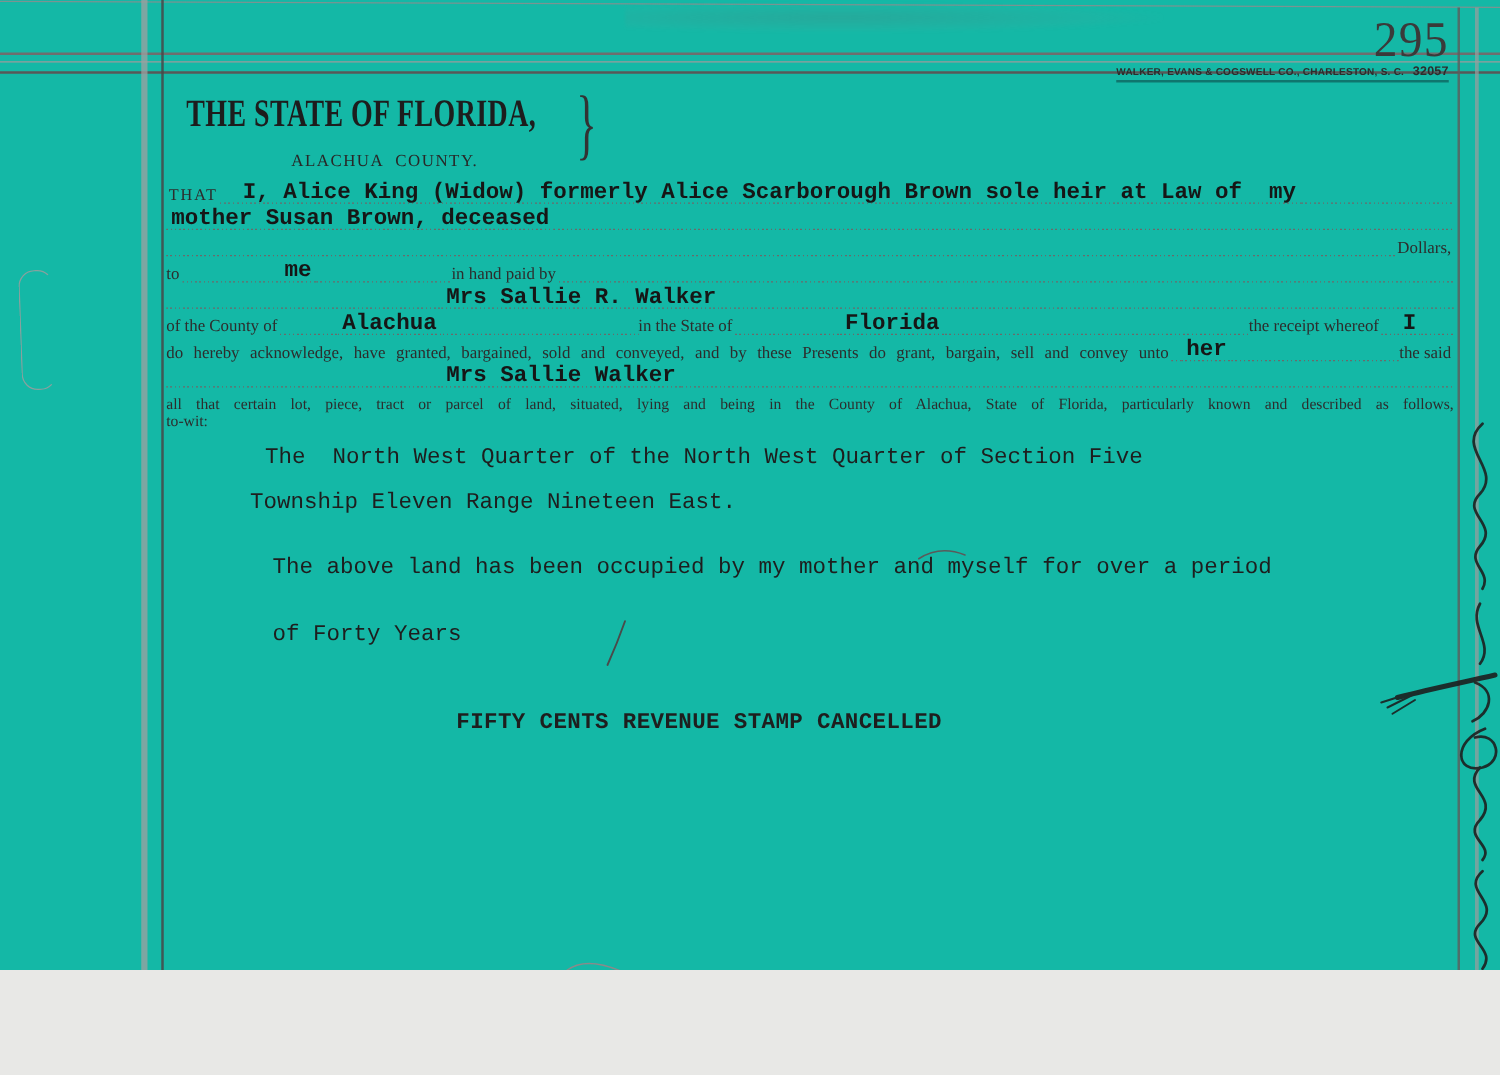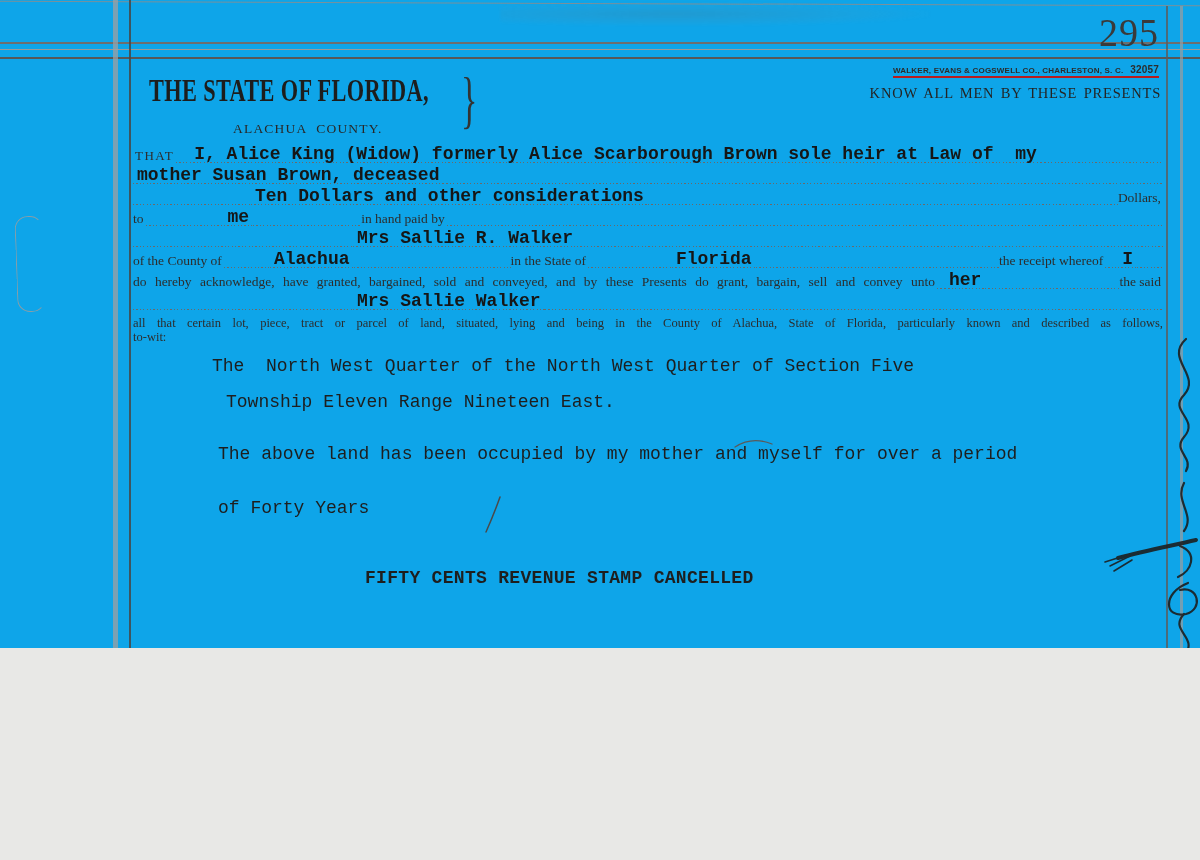"295" .page { background: #0ea5e9 -> #14b8a6; height: 648px -> 776px }
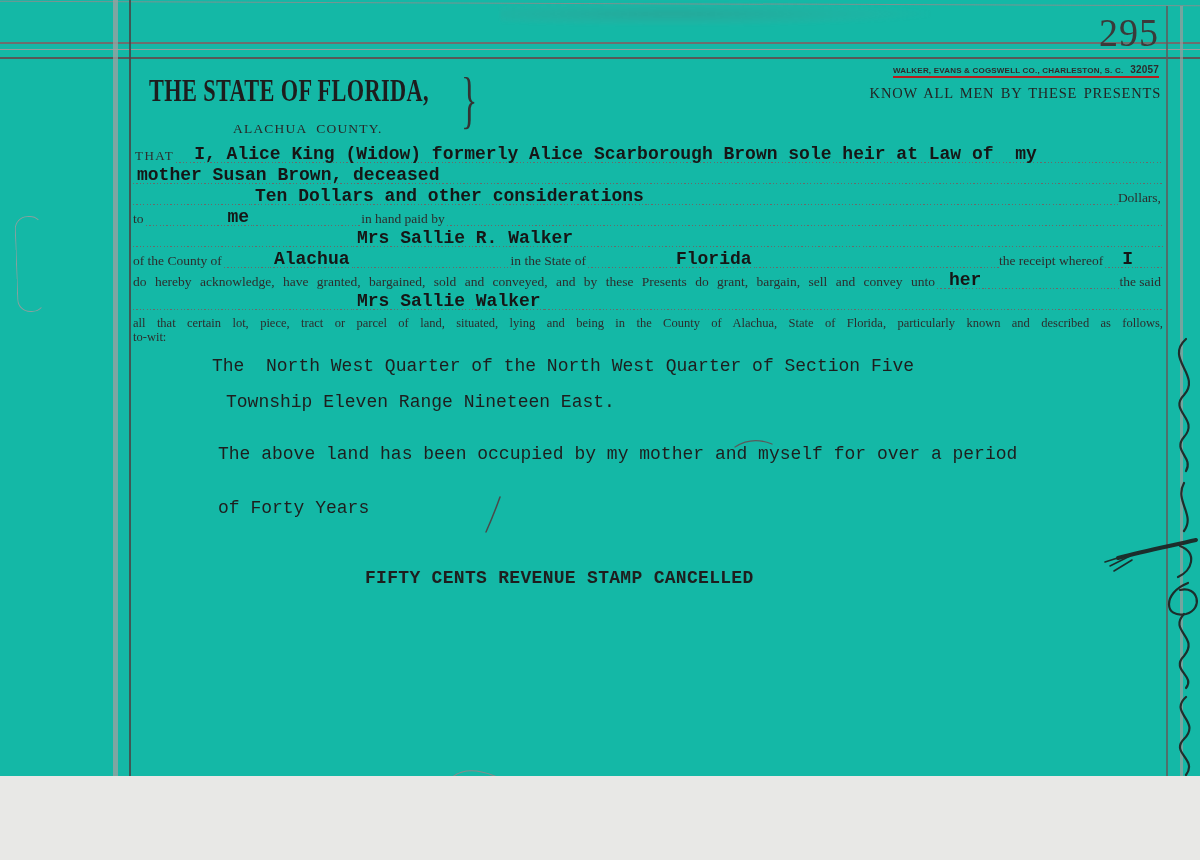"WALKER, EVANS & COGSWELL CO.," .printer-line { border-bottom: 2px solid #b91c1c -> 2px solid #0f766e; top: 64px -> 52px }
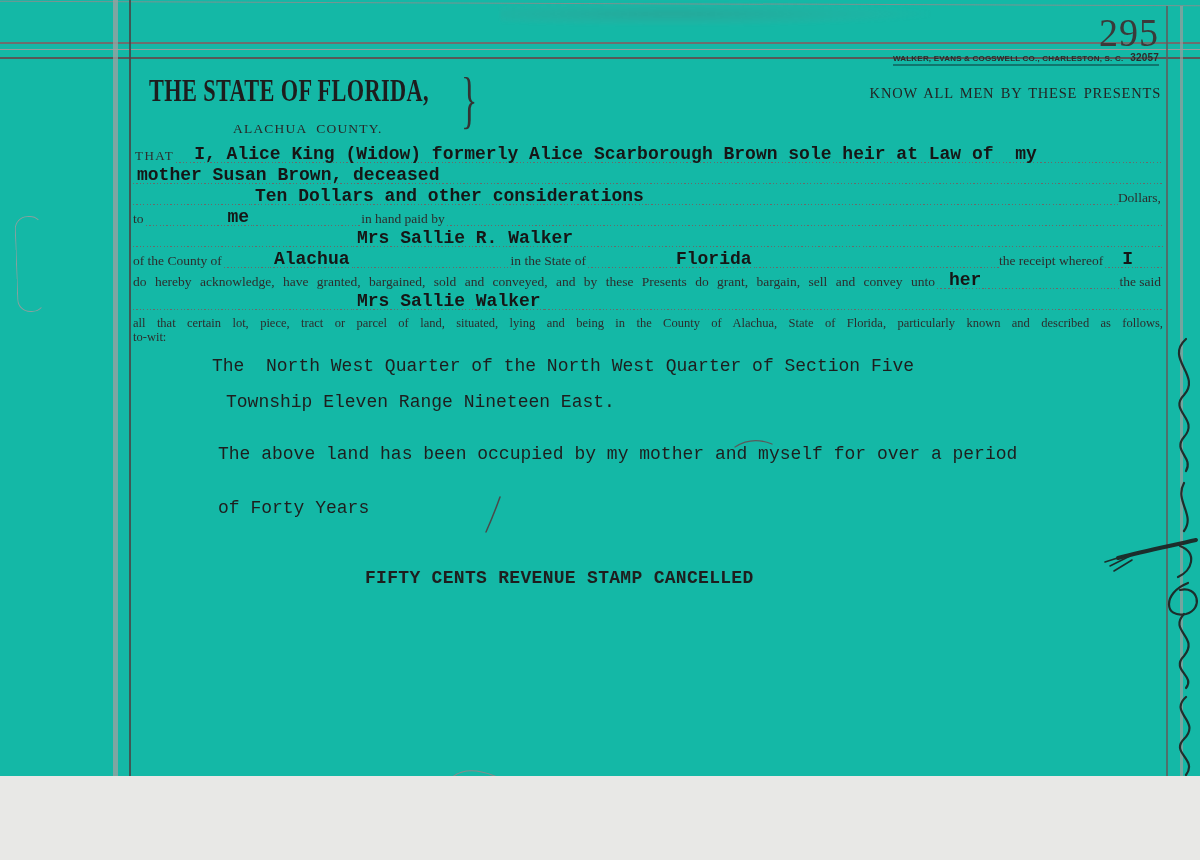"KNOW ALL MEN BY THESE" div.presents { html: <div>KNOW ALL MEN BY THESE PRESENTS</div> -> none }
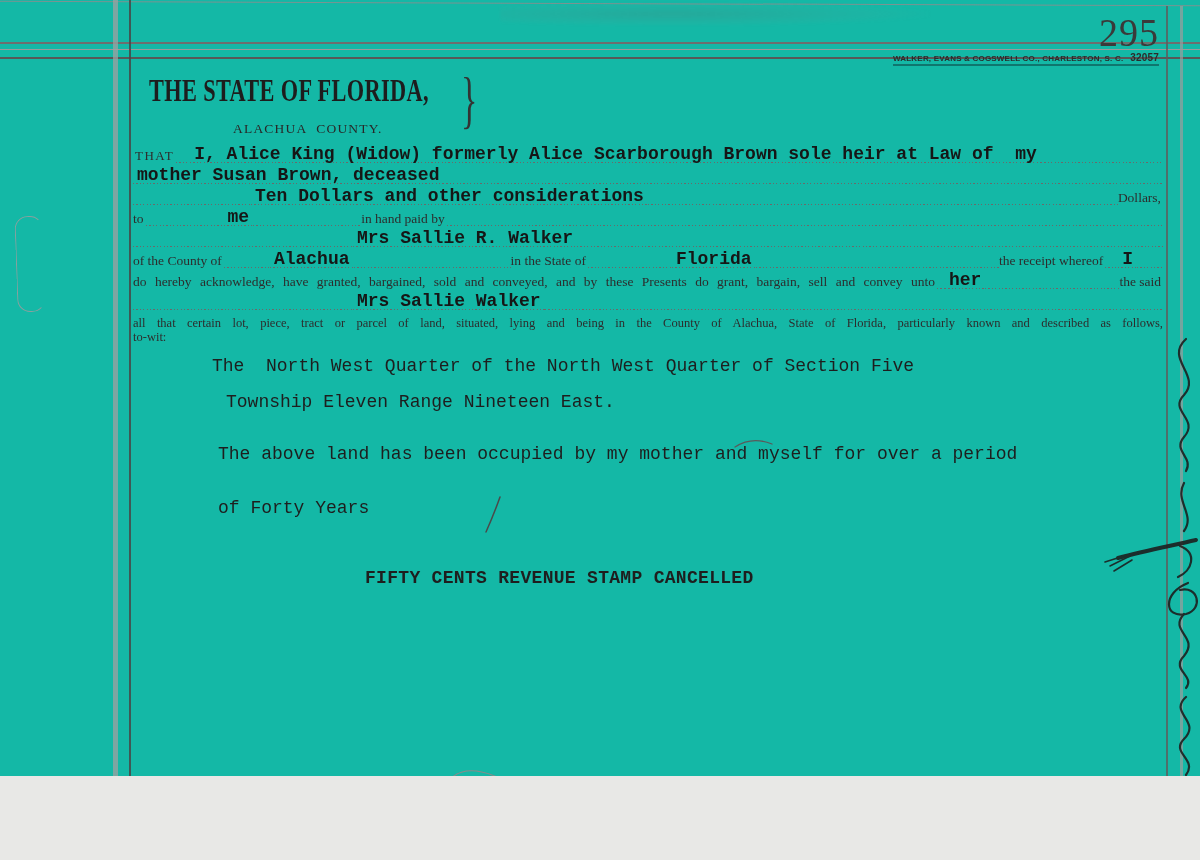"Ten Dollars and other considerations" span.tv { html: <span>Ten Dollars and other considerations</span> -> none }
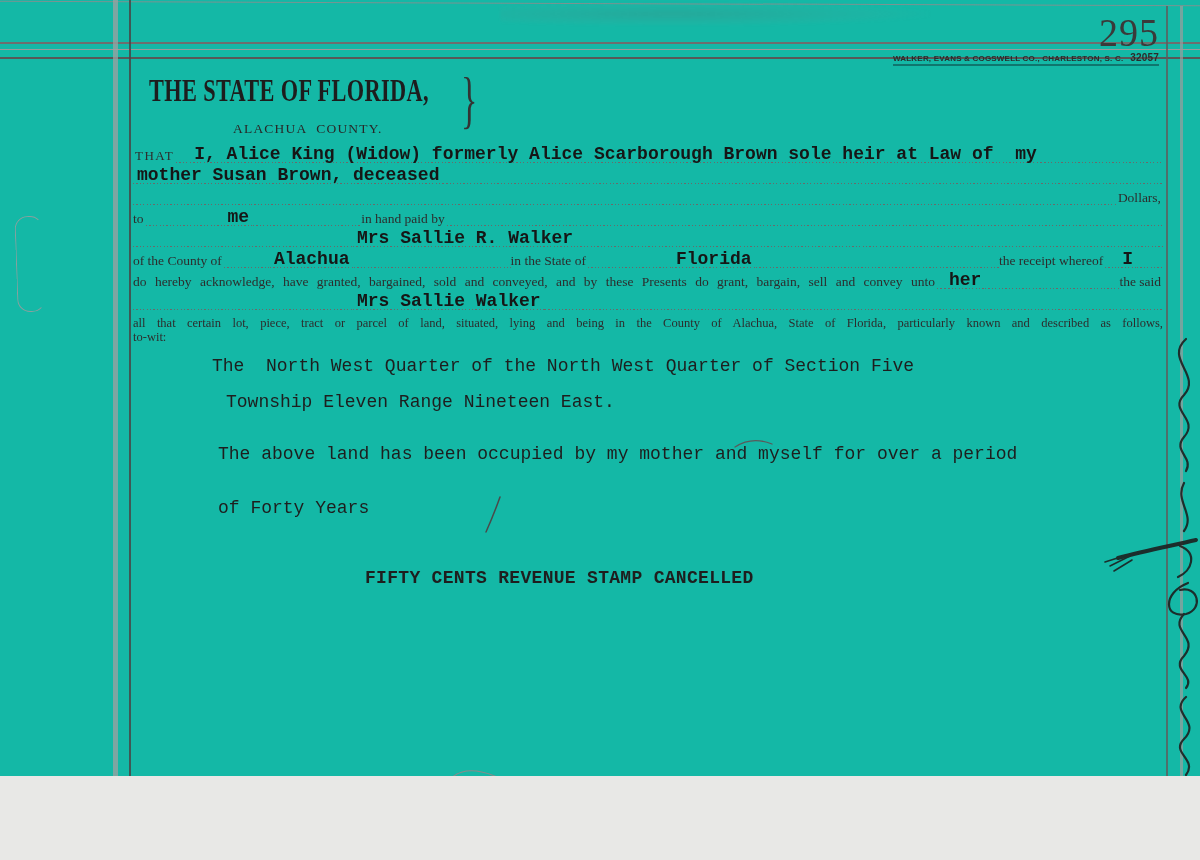"Township Eleven Range Nineteen East." .land2 { margin: 18px 0 0 93px -> 18px 0 0 67px }
